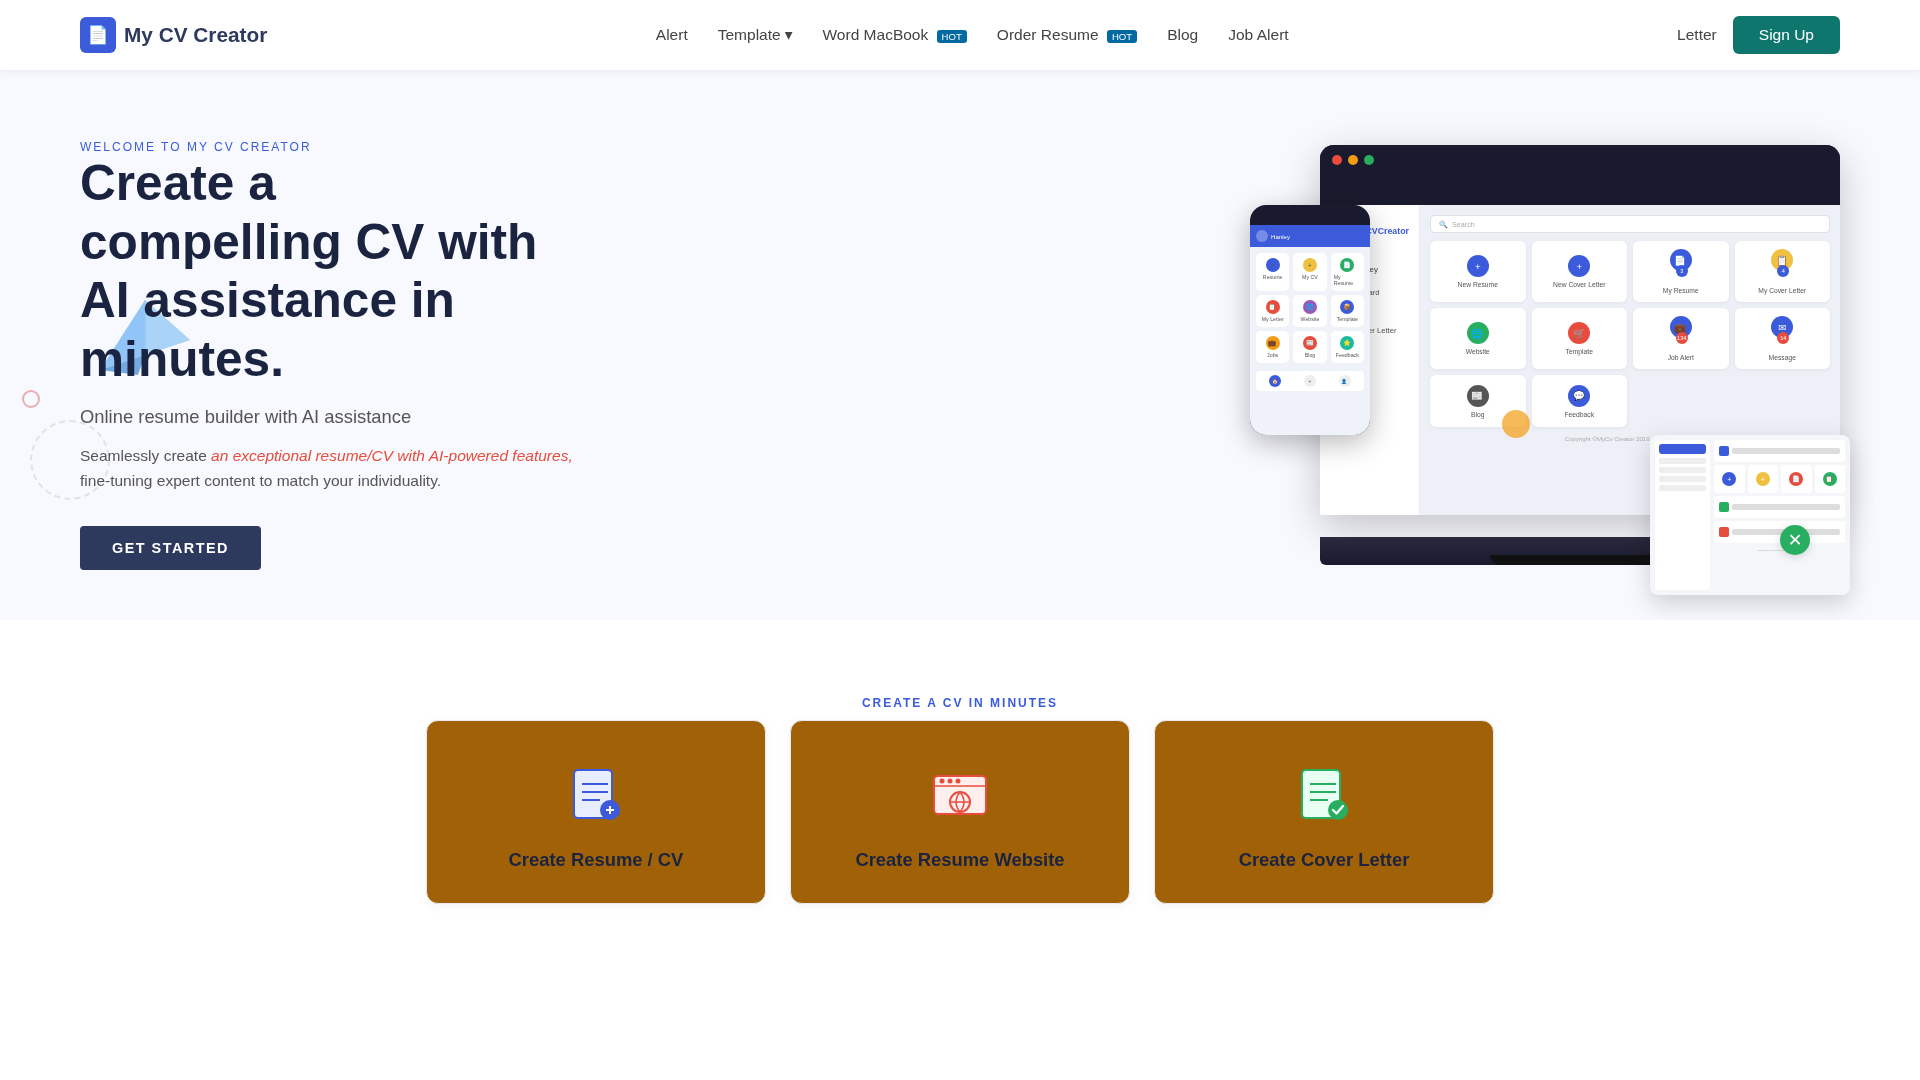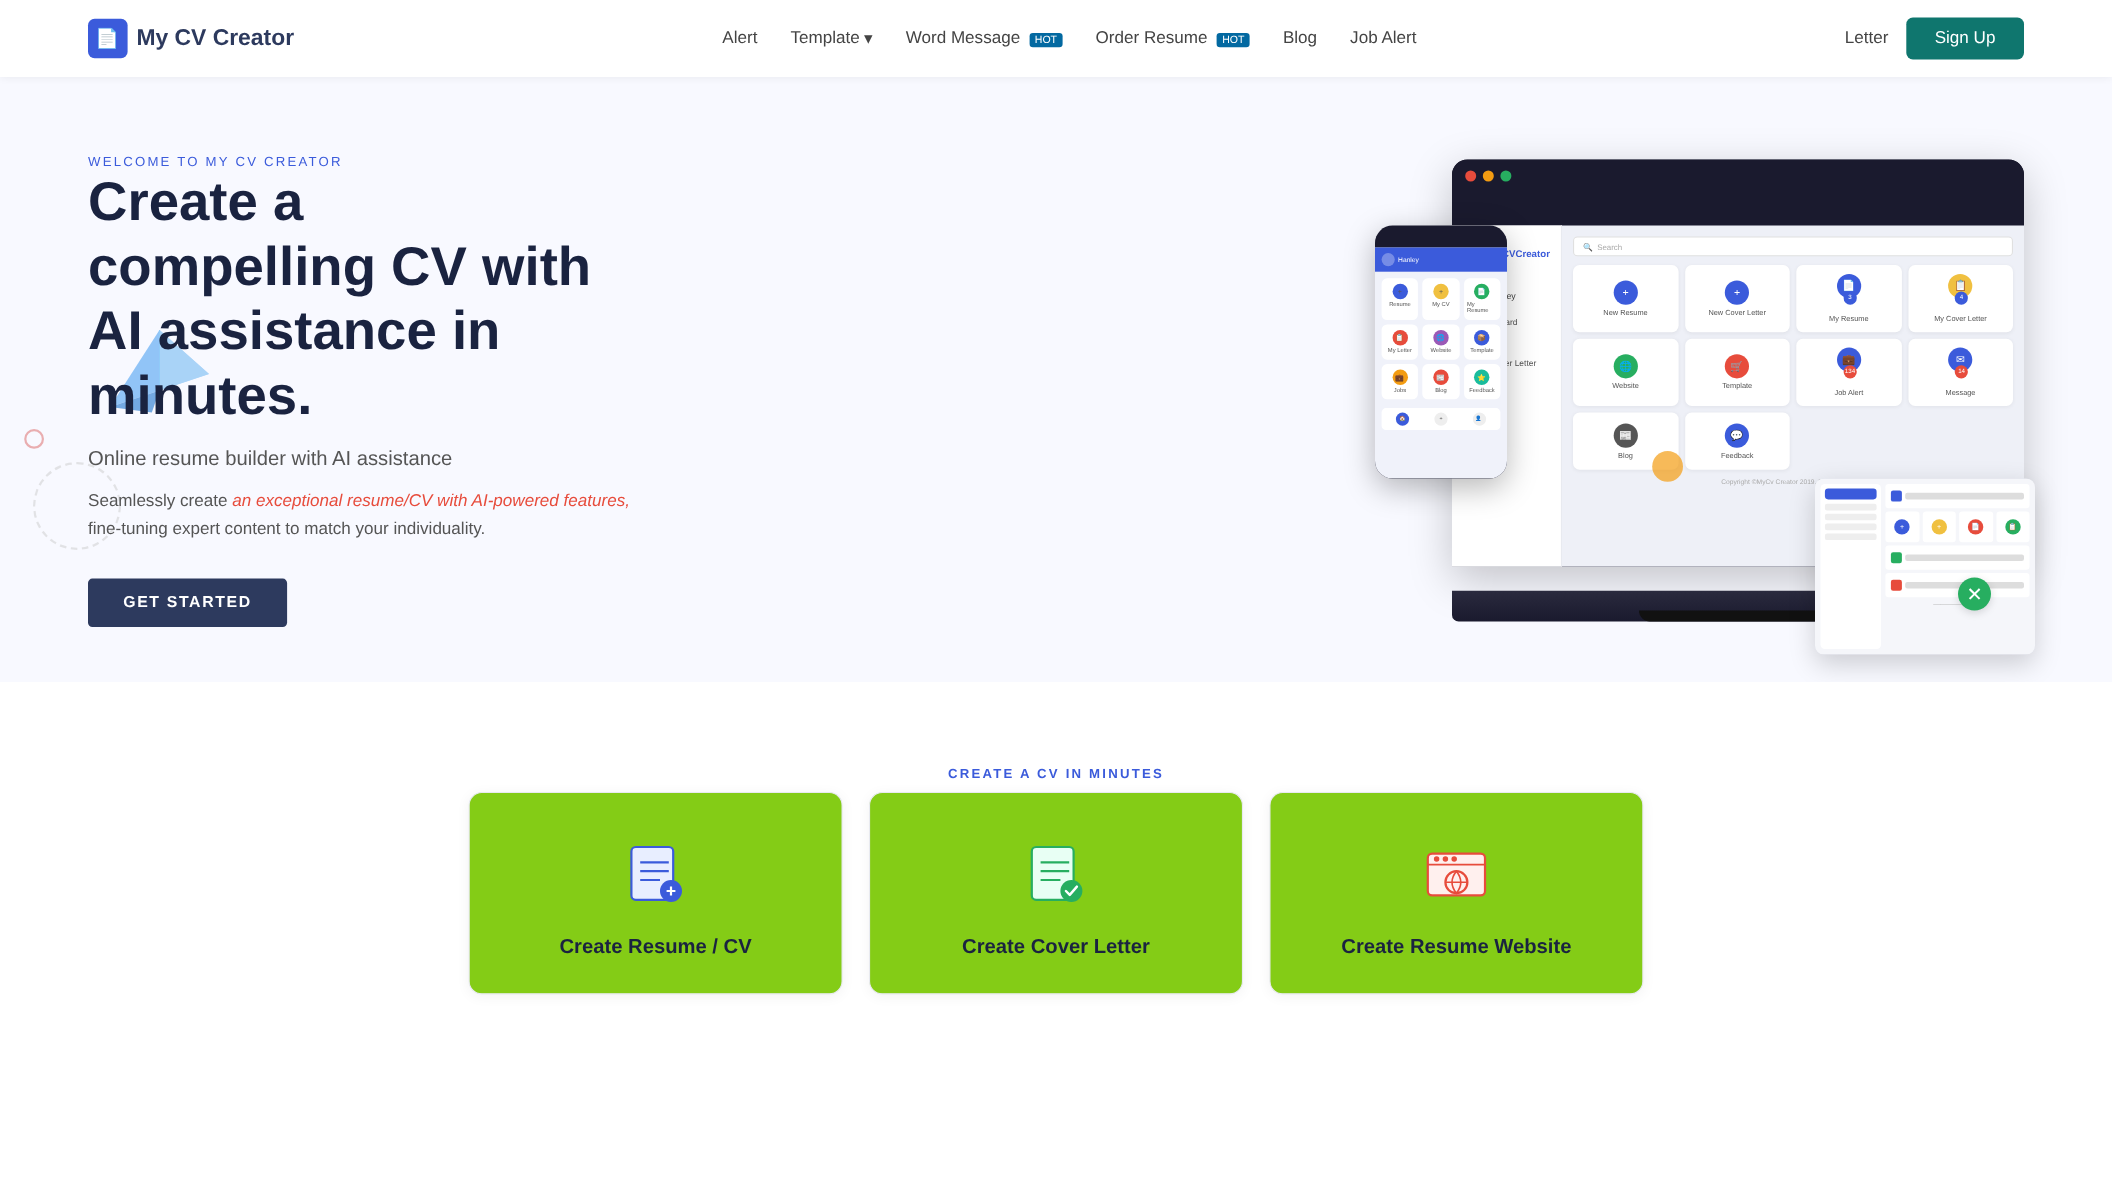"Word Message" span { text: Message -> MacBook }
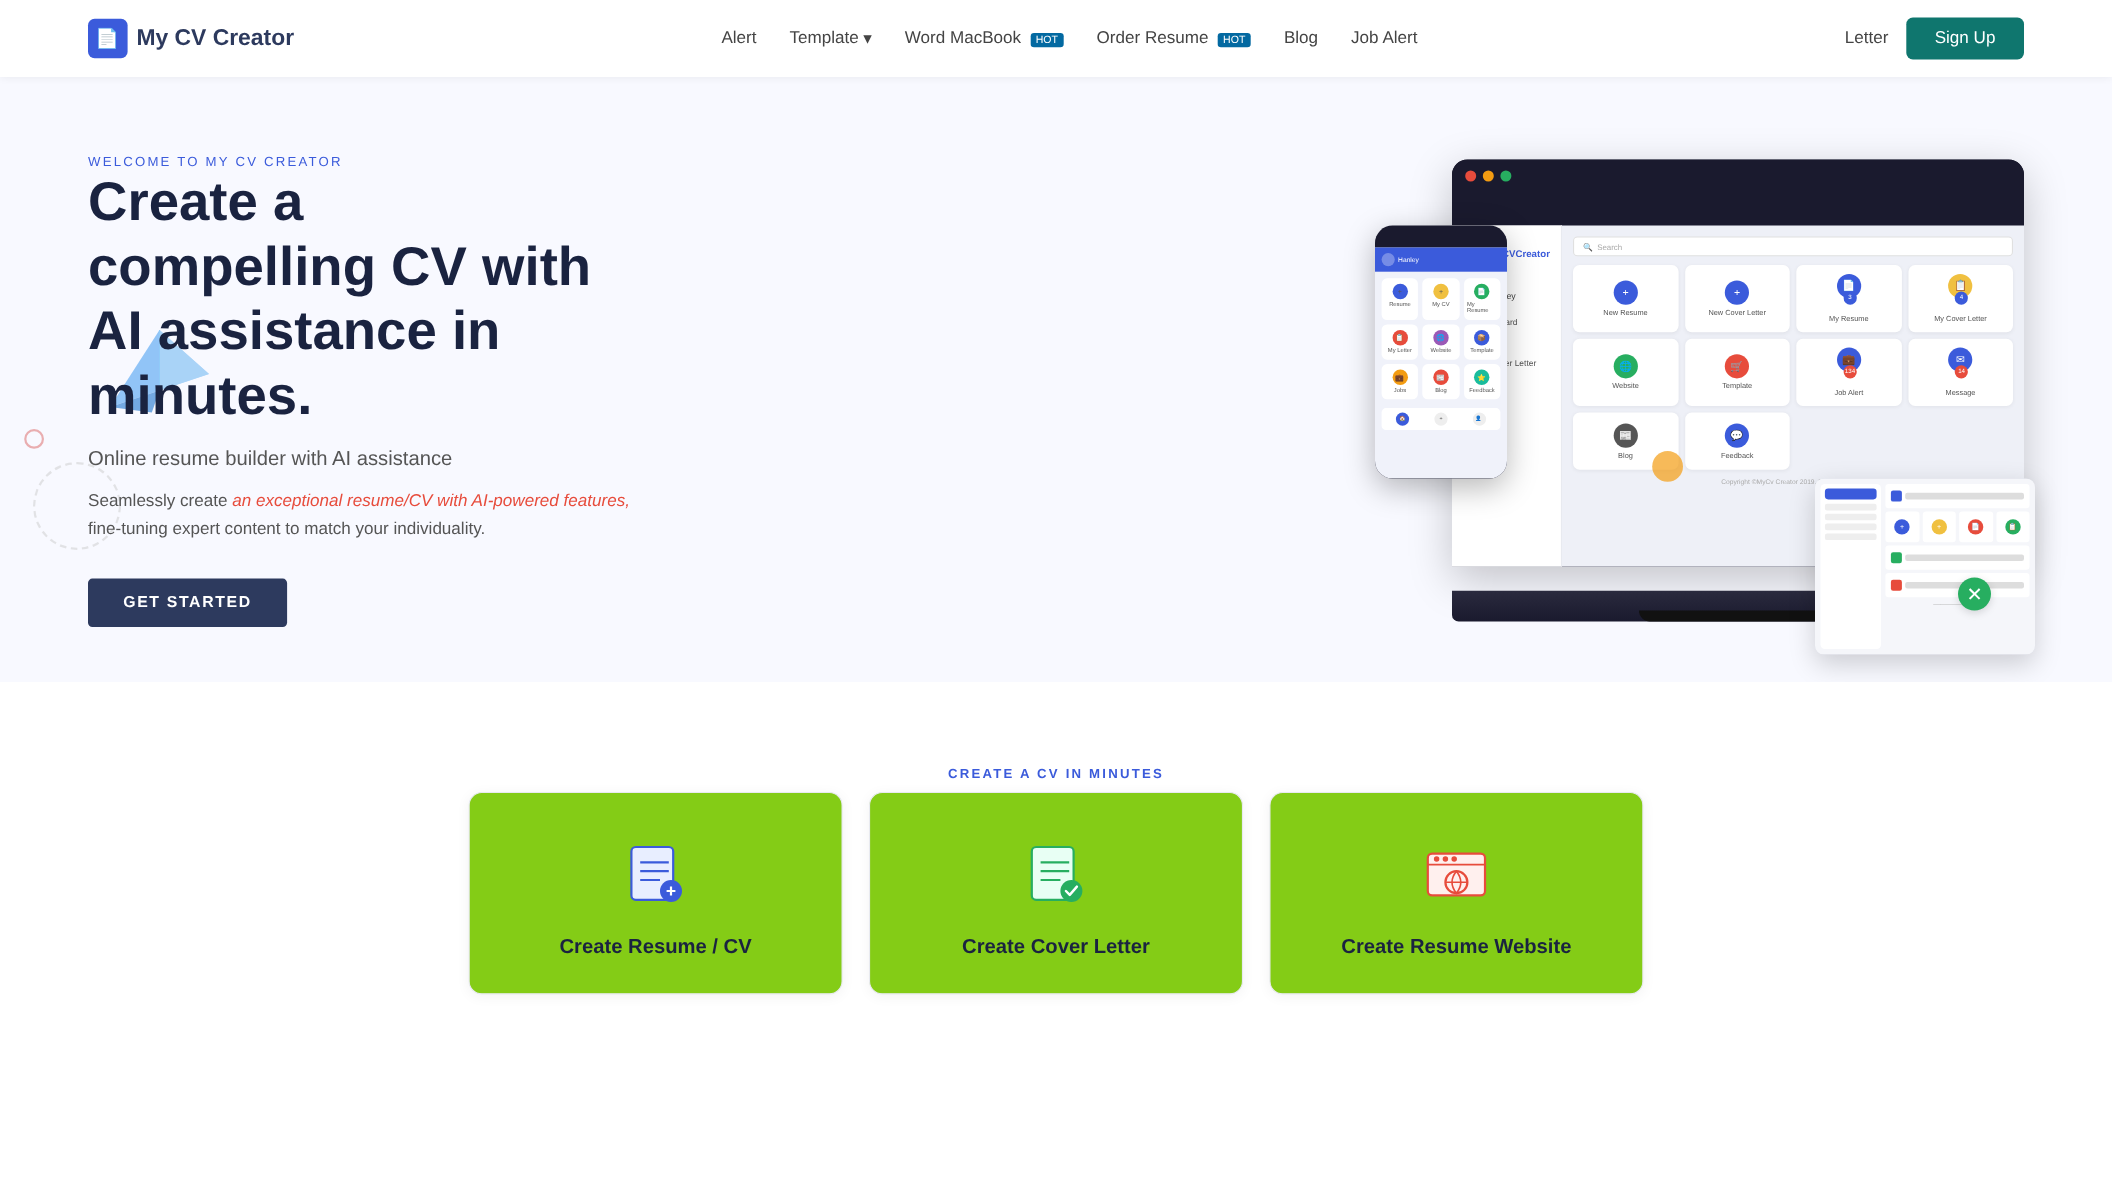"Create Resume / CV" .feature-card { background: #84cc16 -> #a16207 }
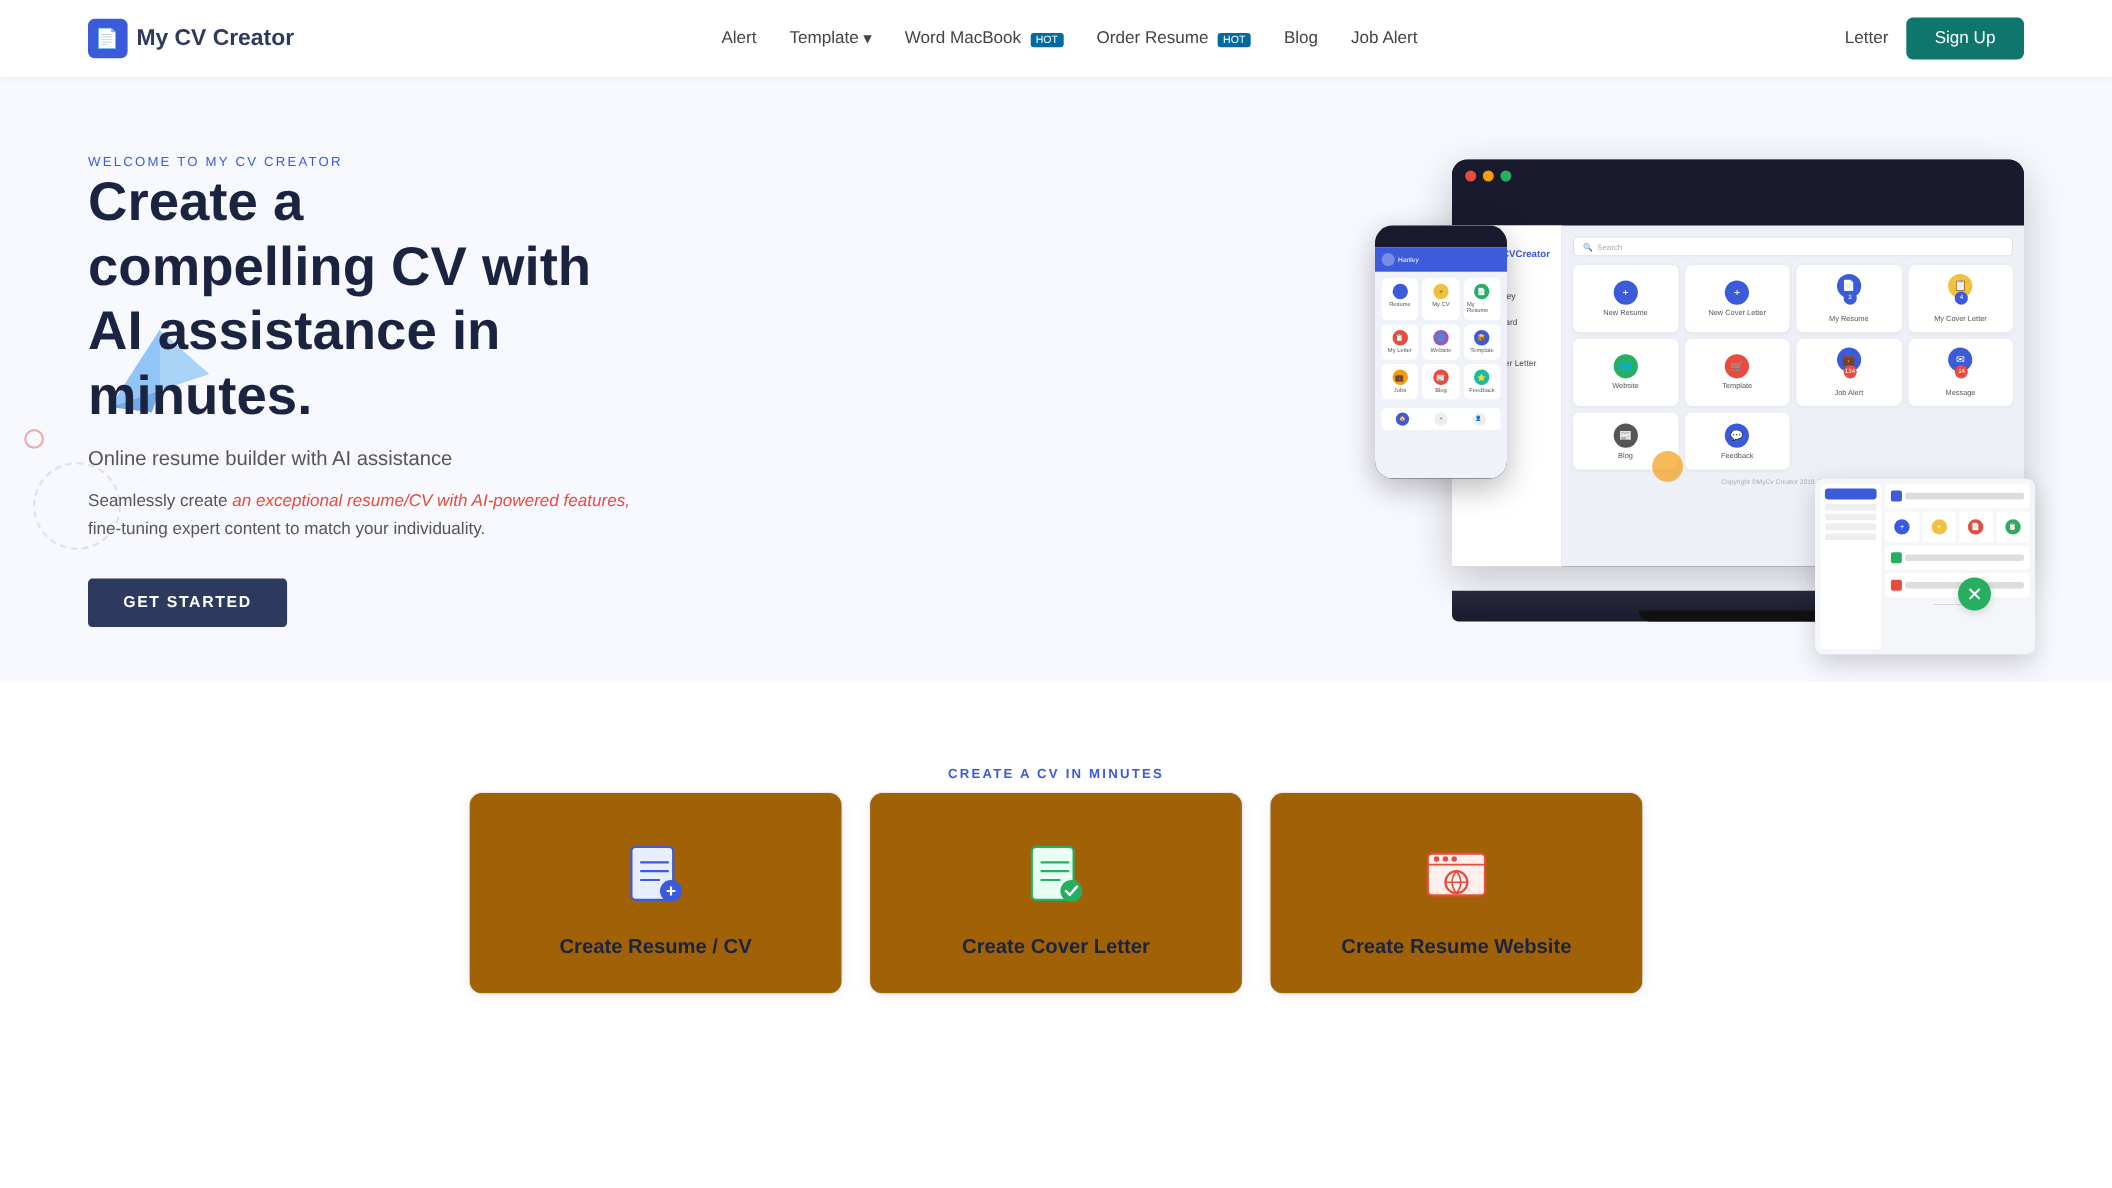"Create Cover Letter" div.feature-card { order: before "Create Resume Website" -> after "Create Resume Website" }
